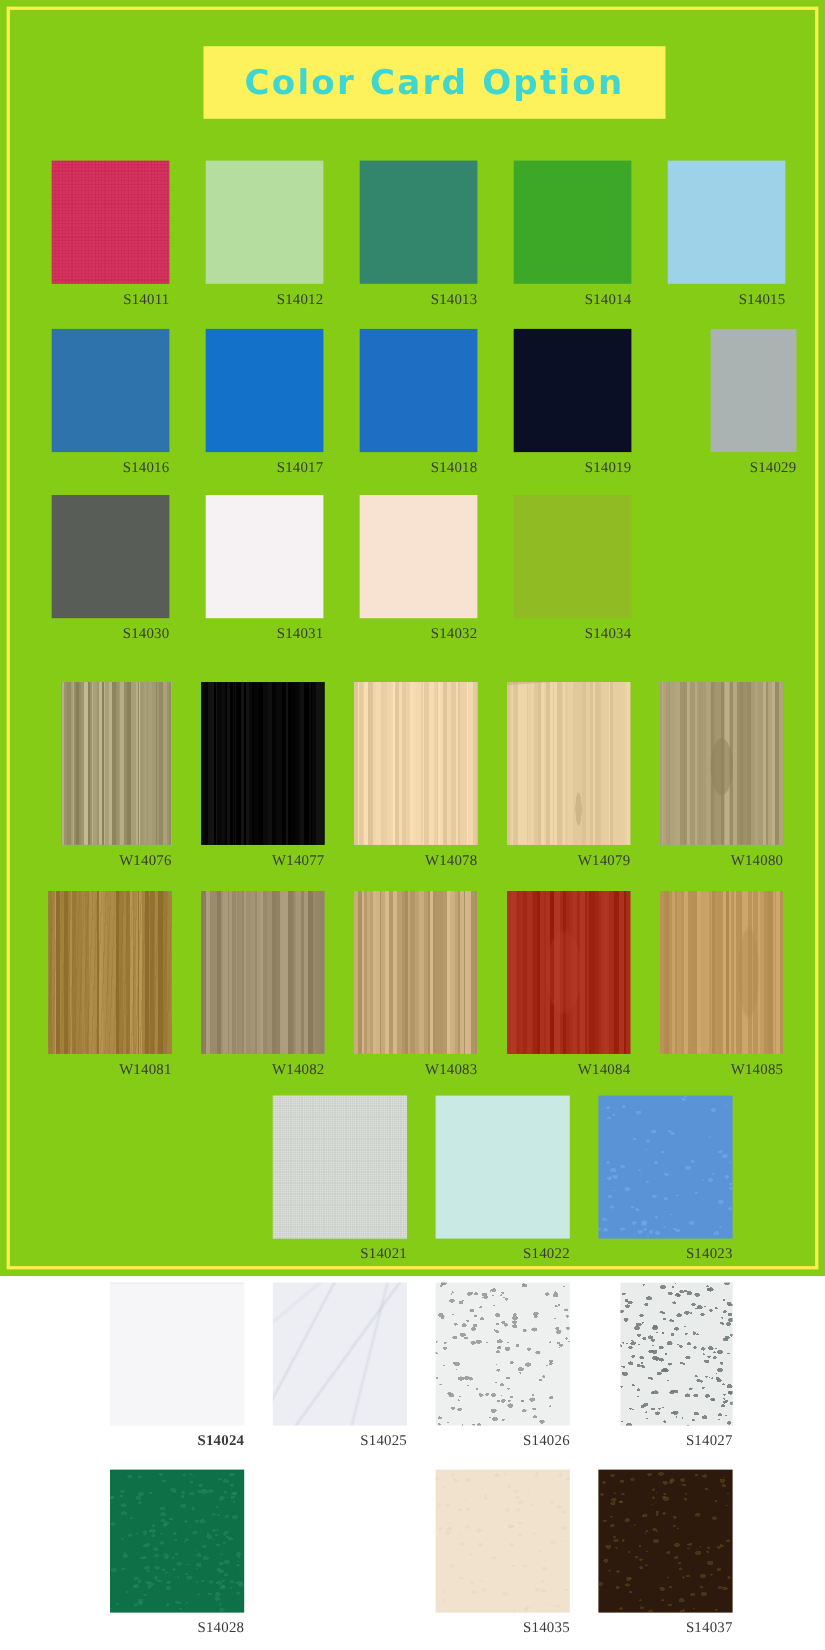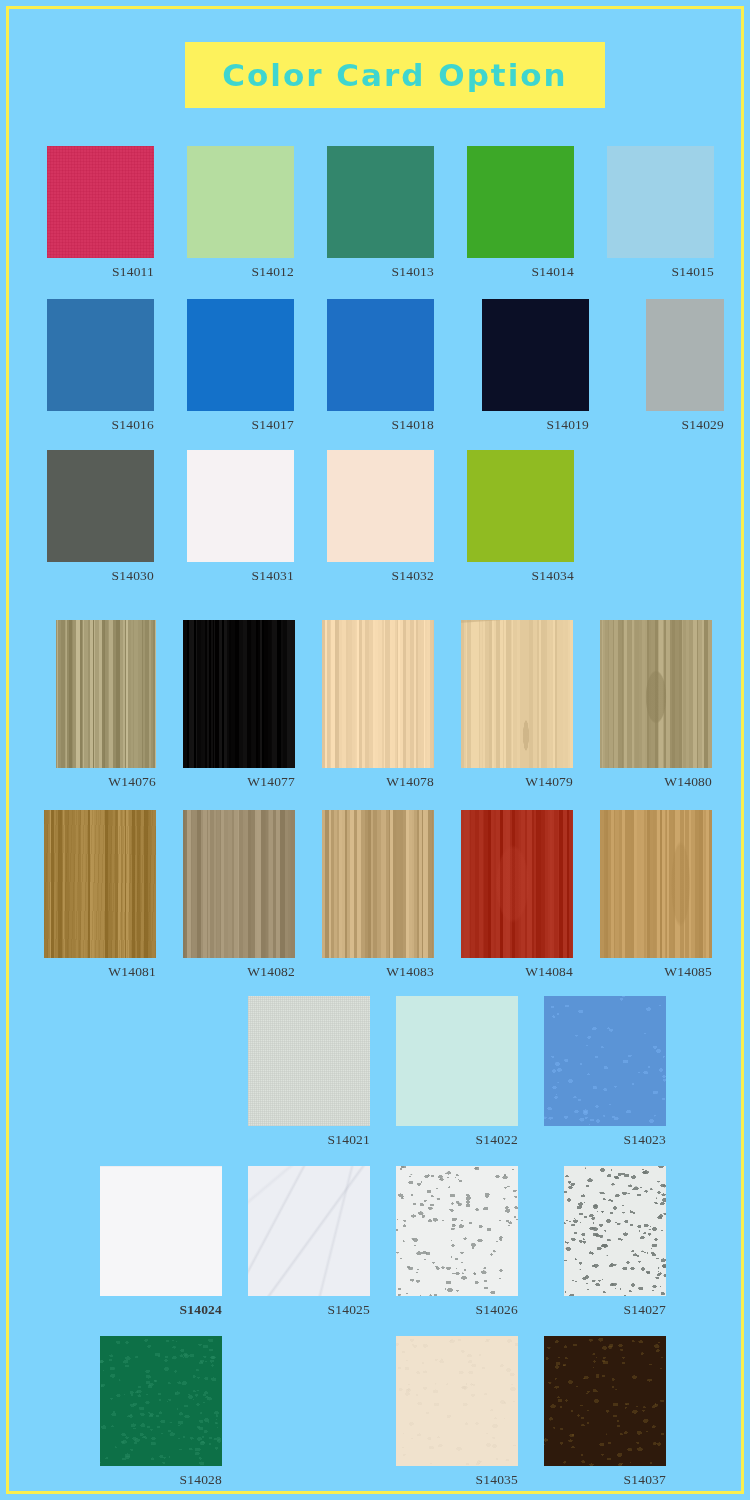"Color Card Option" #page { background: #7dd3fc -> #84cc16; height: 1500px -> 1160px }
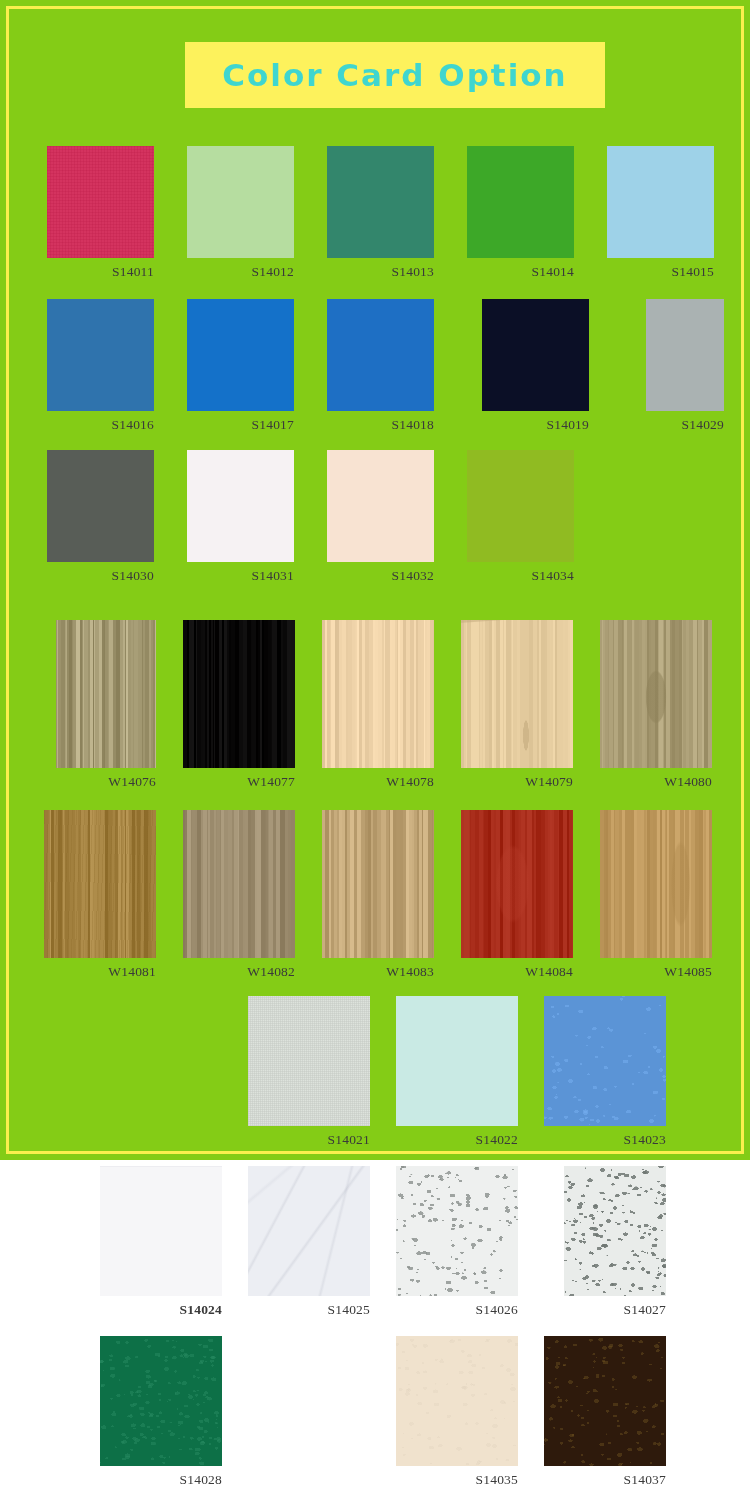"S14019" div.cell { left: 482px -> 467px }
